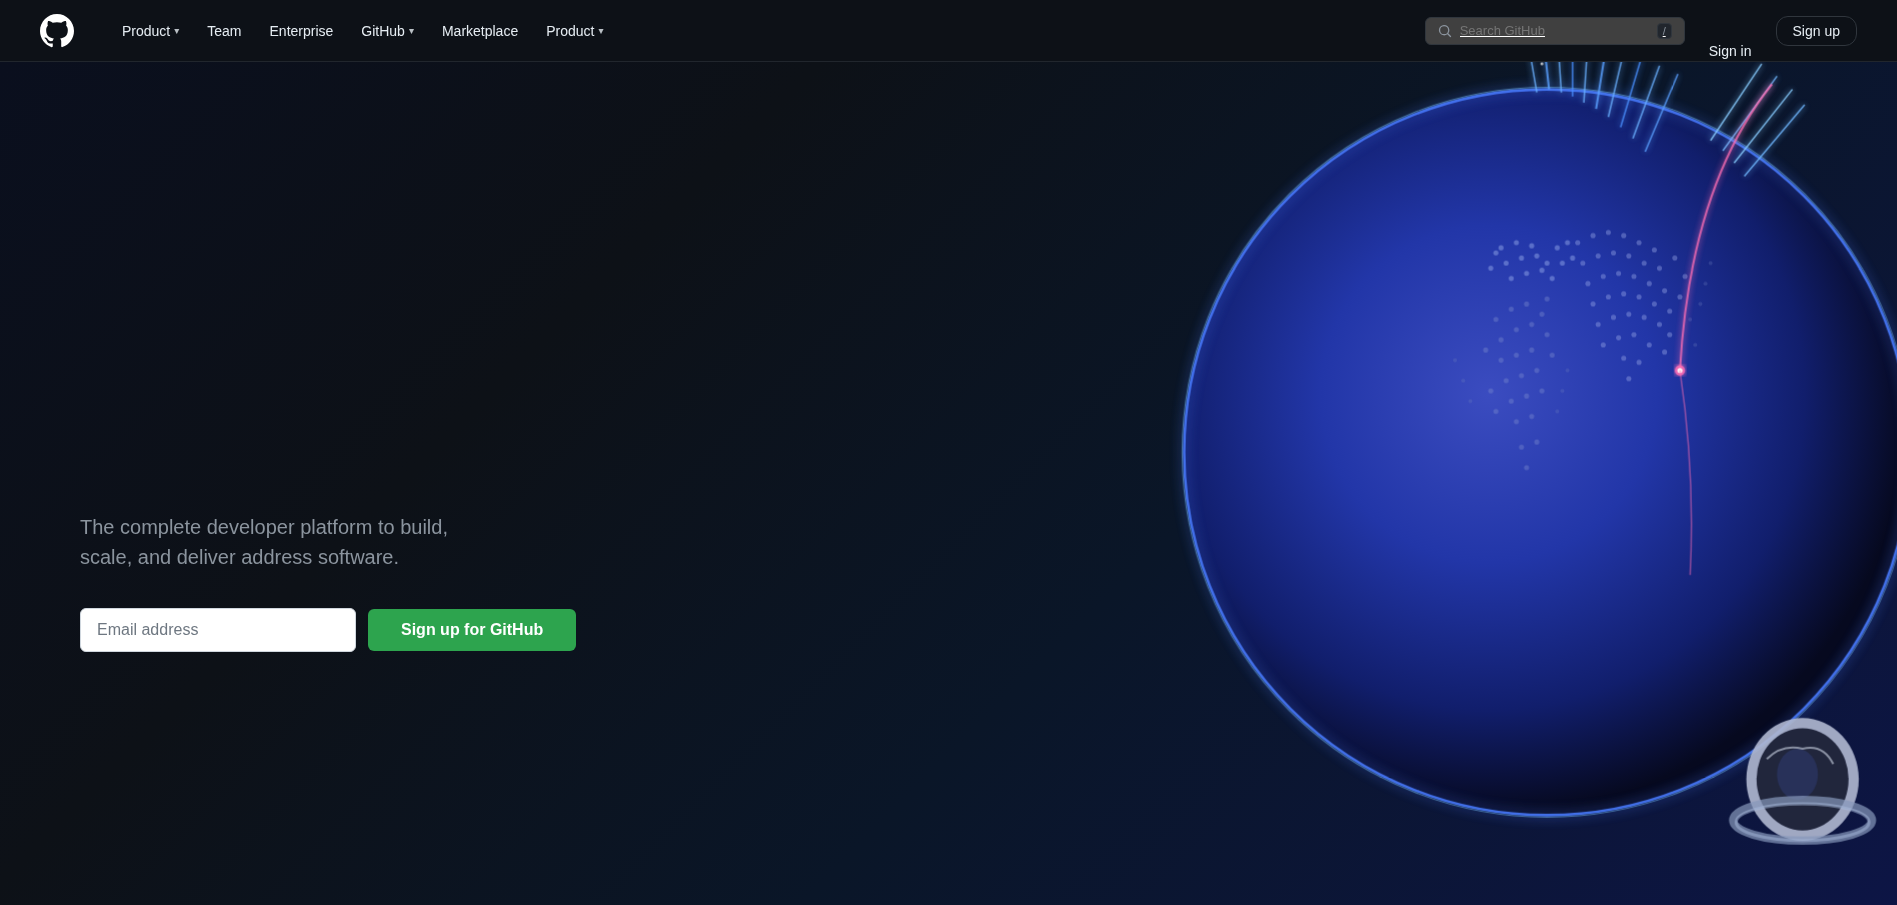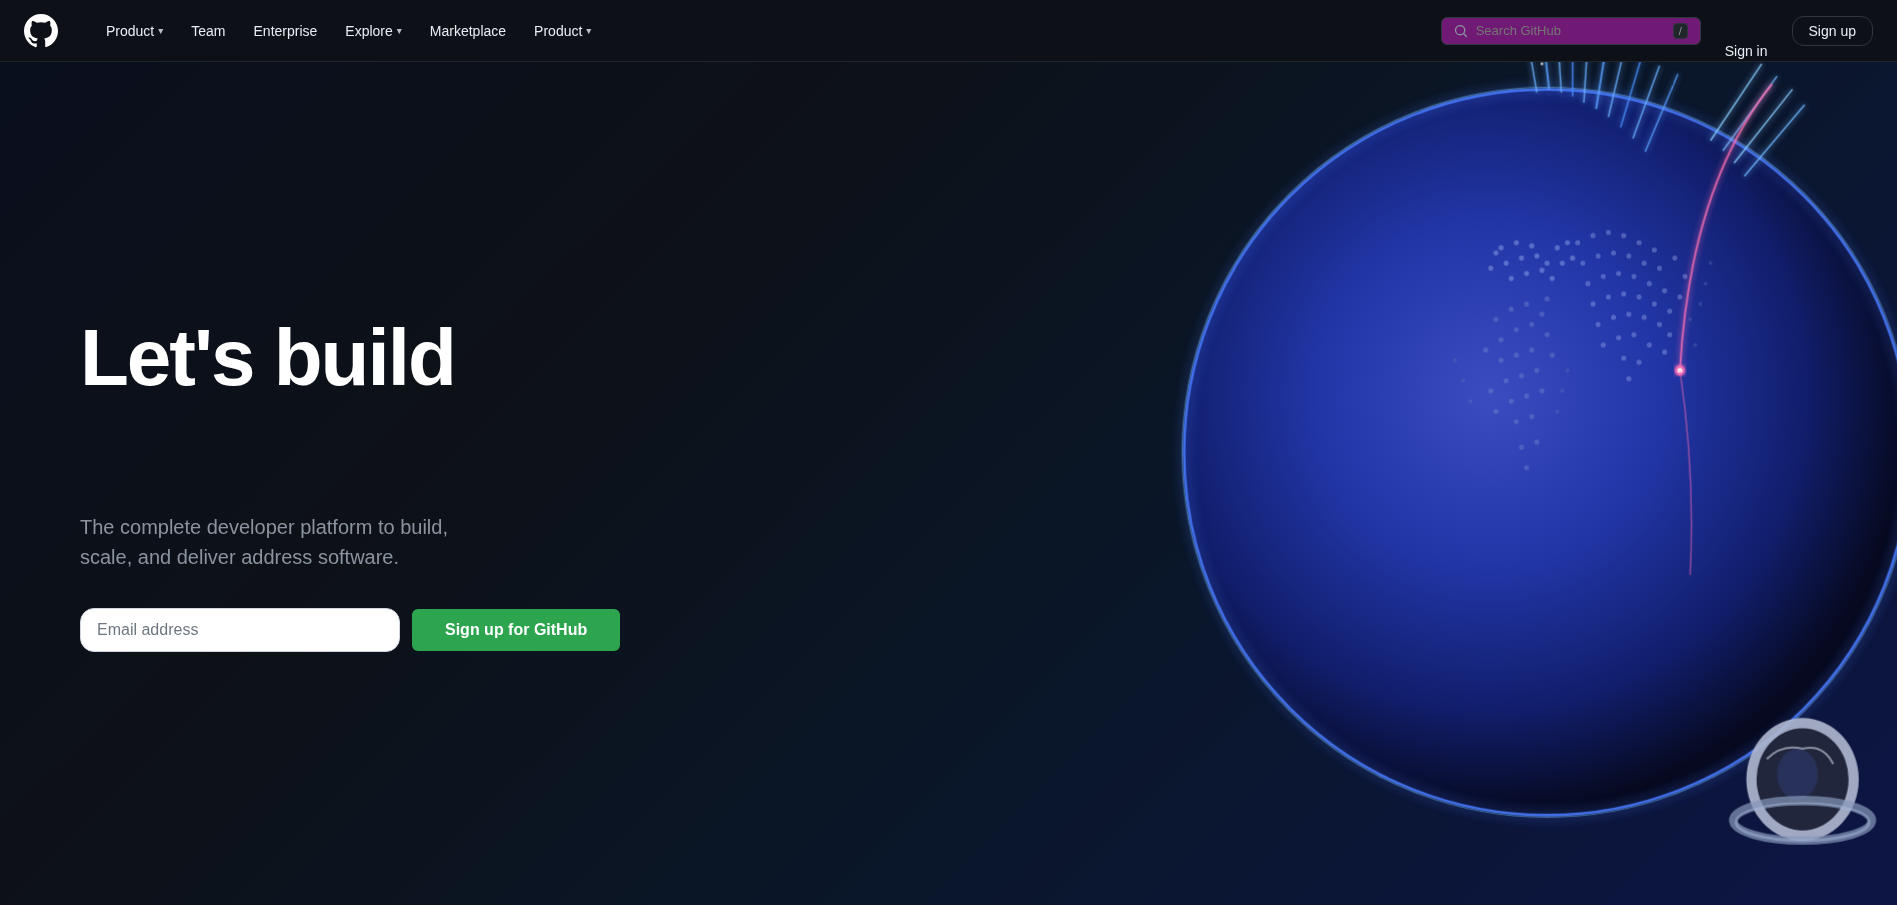"Product" nav { padding: 0 24px -> 0 40px }
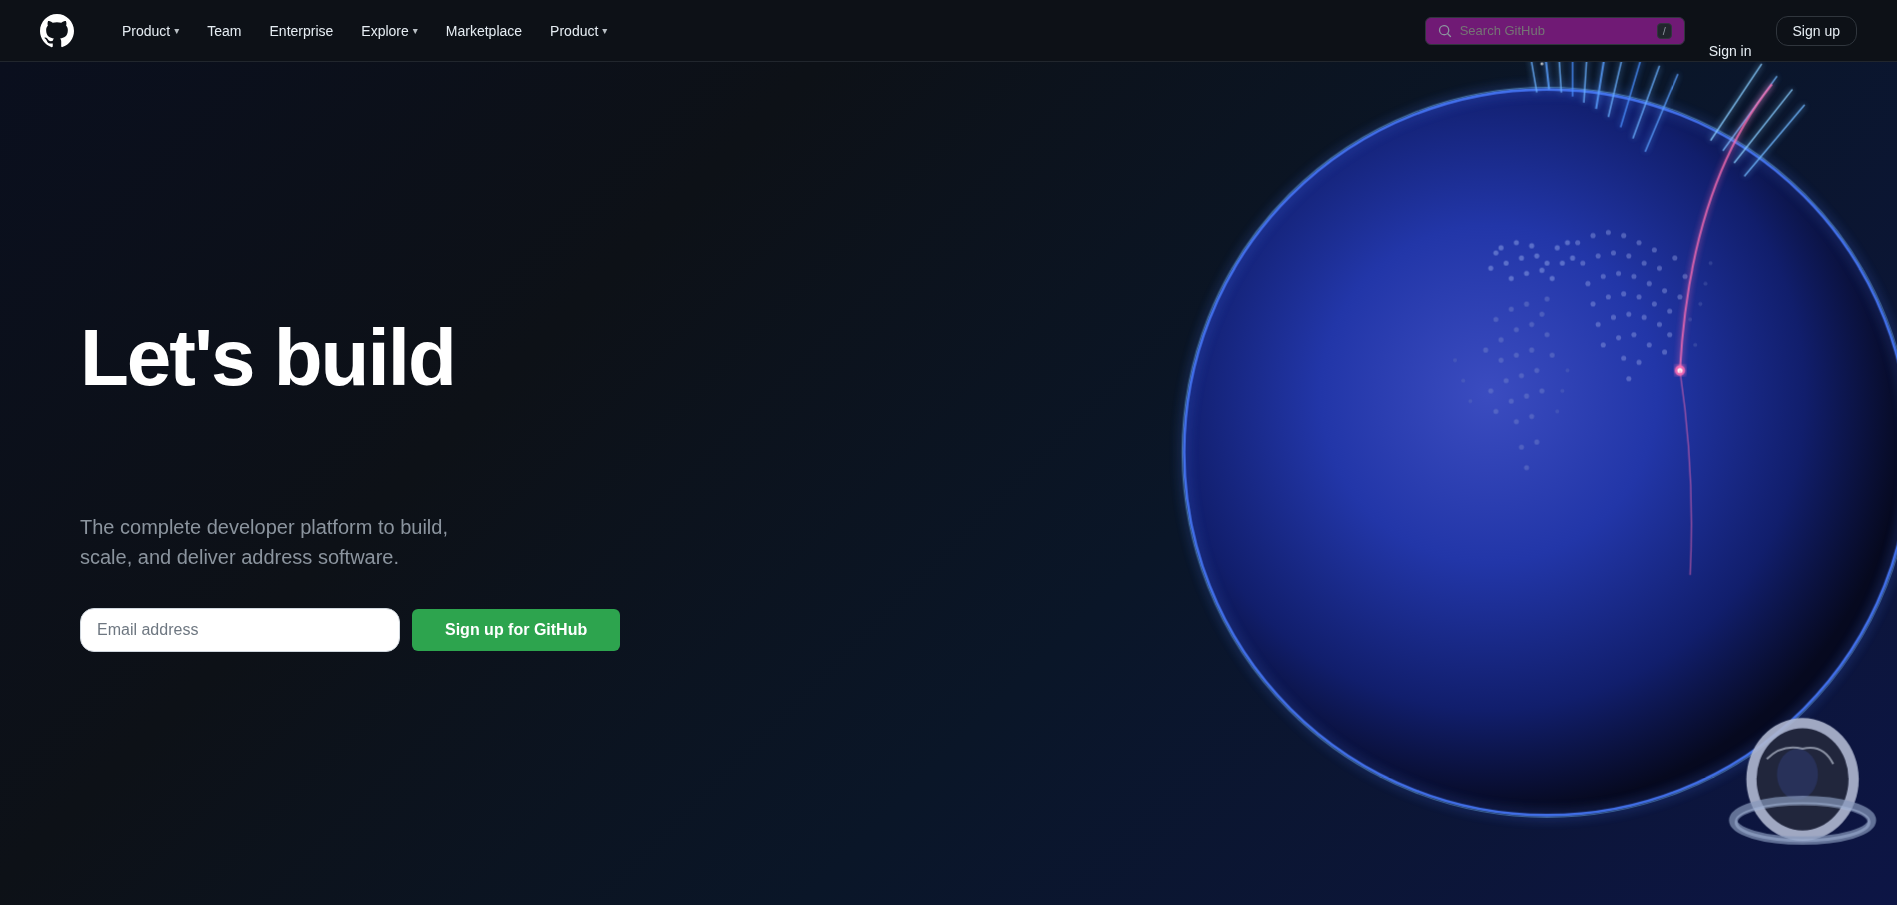"Explore" span { text: Explore -> GitHub }
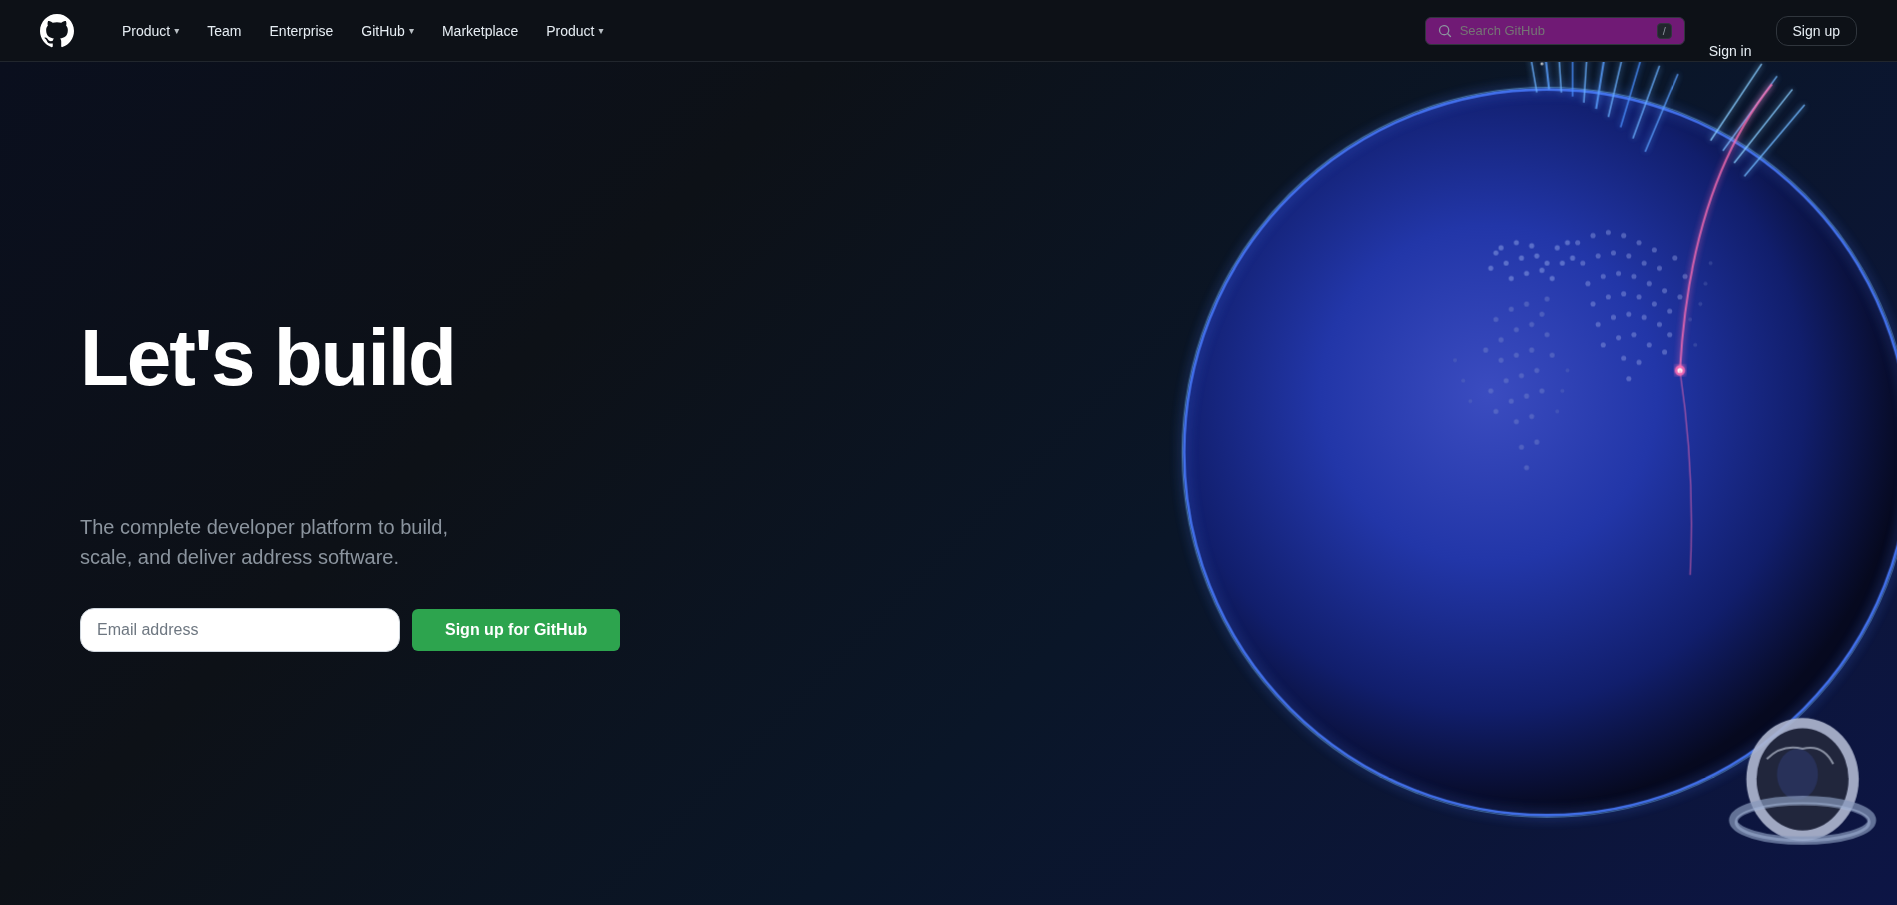"Search GitHub" .search-box { background: #701a75 -> #404040; text-decoration: none -> underline }
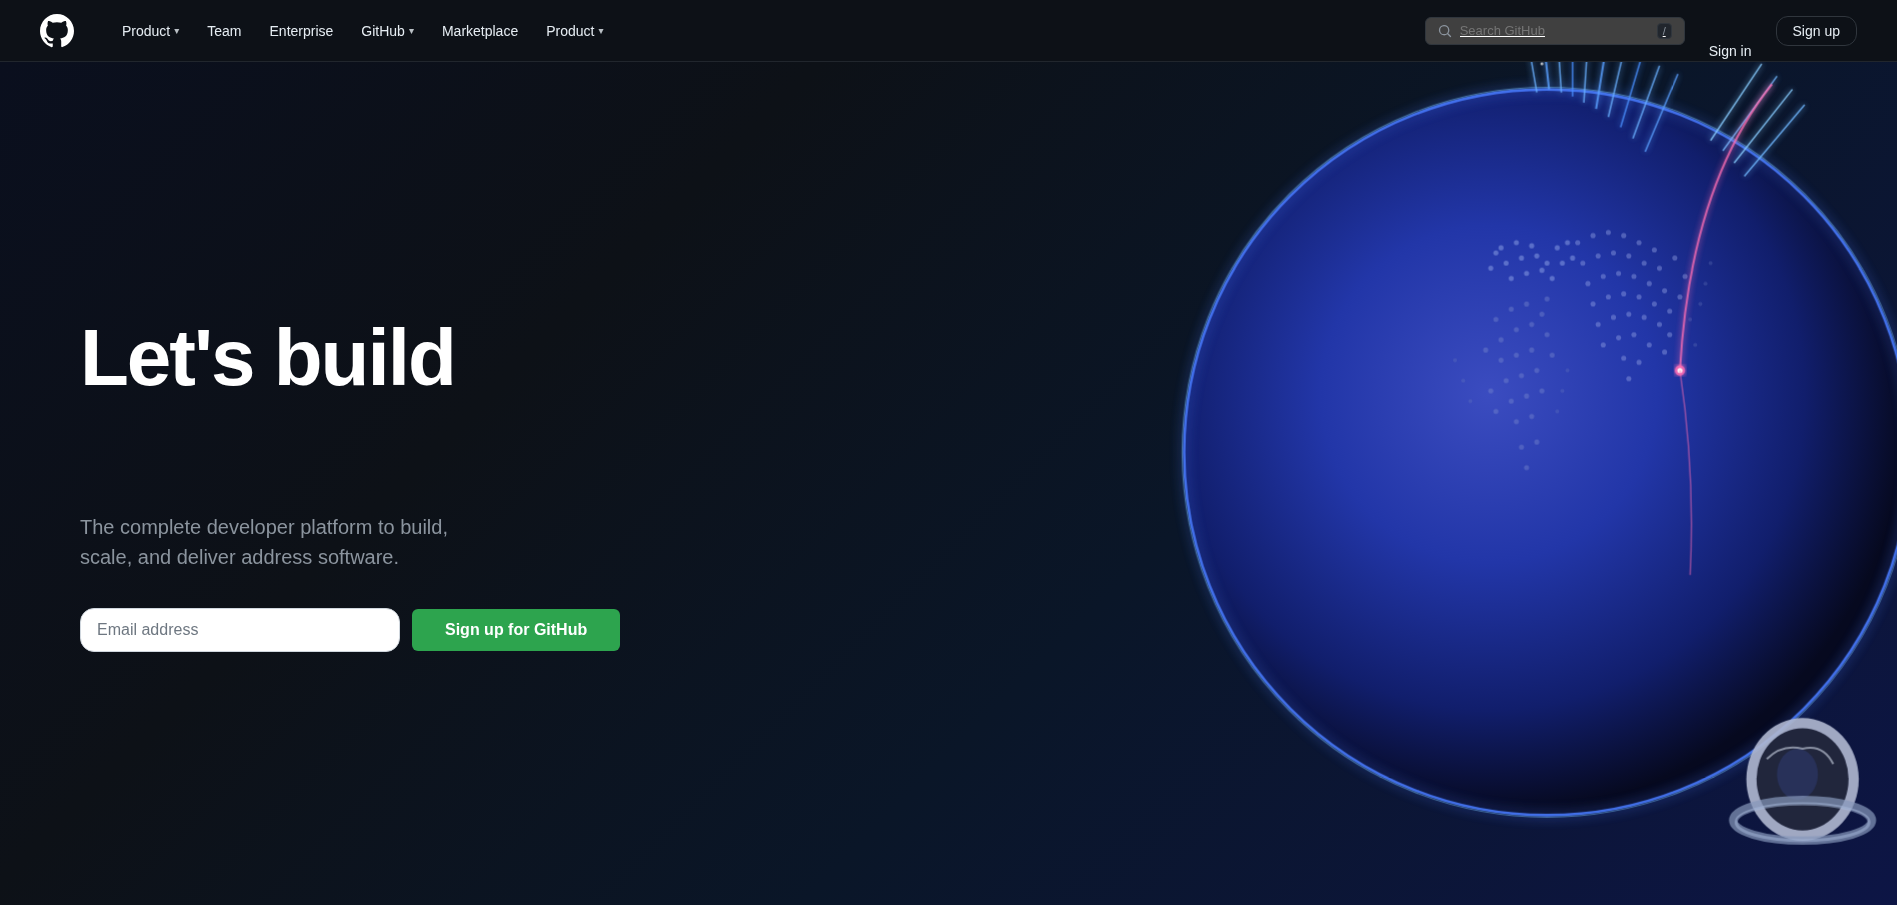"Let's build" span { html: <span>Let's build</span> -> none }
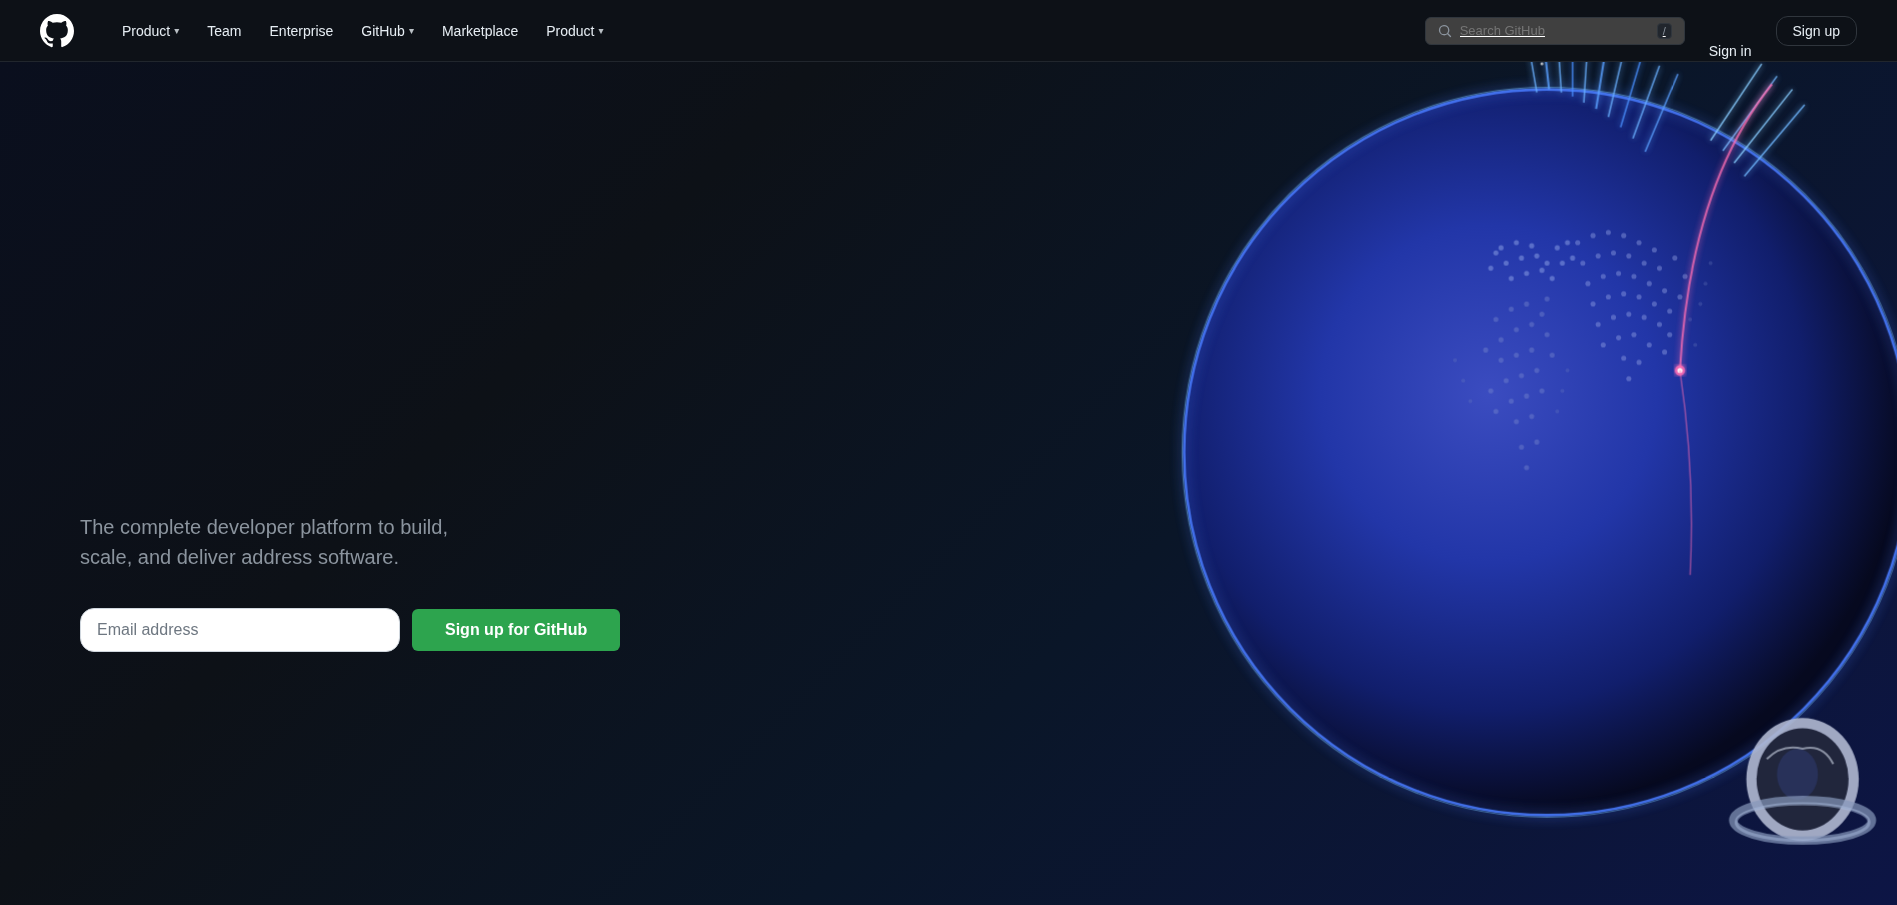"Email address" .email-input { border-radius: 14px -> 6px; width: 320px -> 276px }
